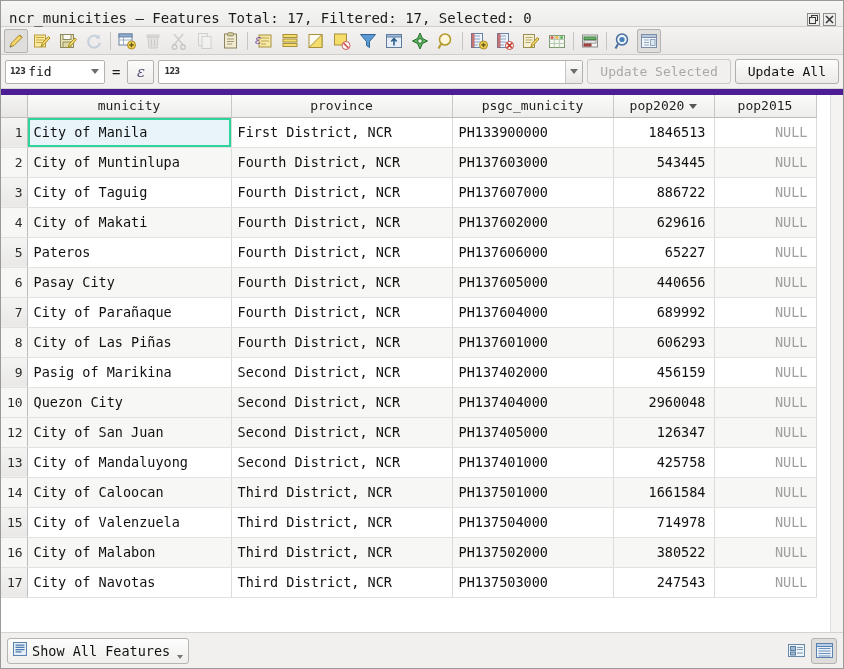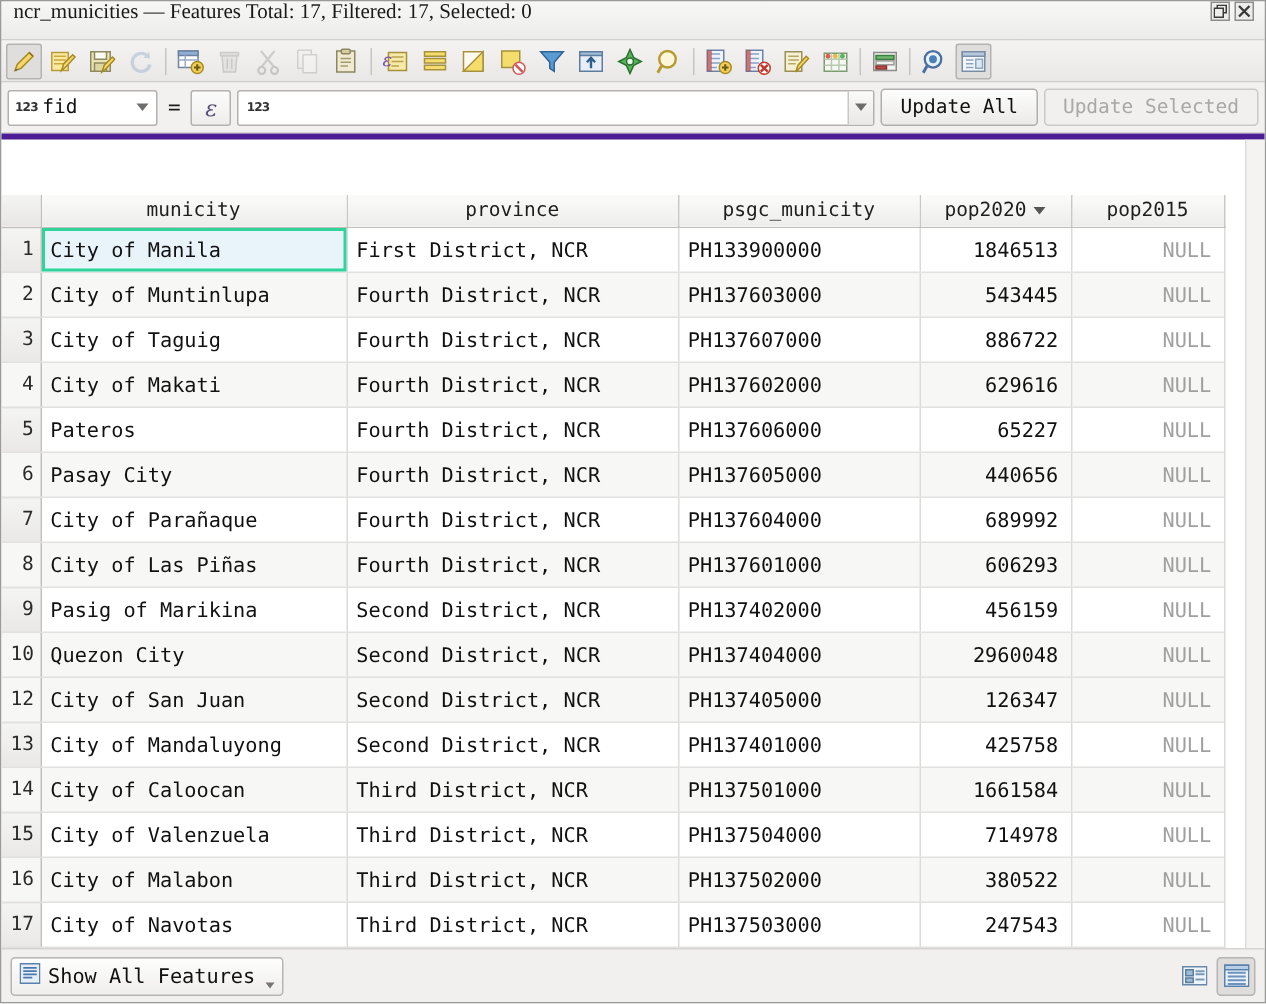"ncr_municities — Features Total: 17," .titlebar { align-items: flex-start -> flex-end; font-family: Liberation Serif, serif -> none }
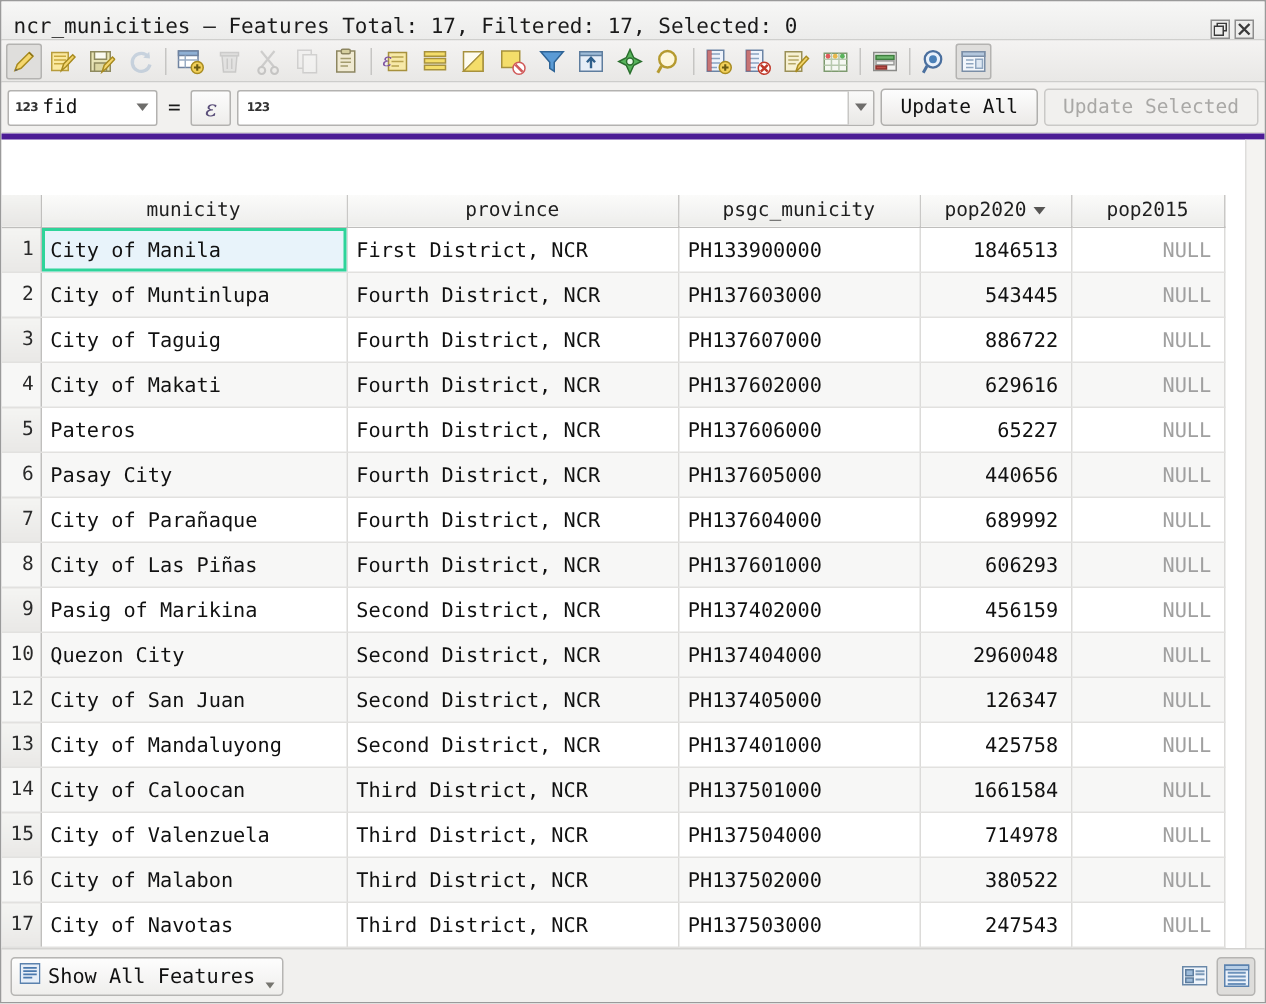"Update All" div.btn { order: before "Update Selected" -> after "Update Selected" }
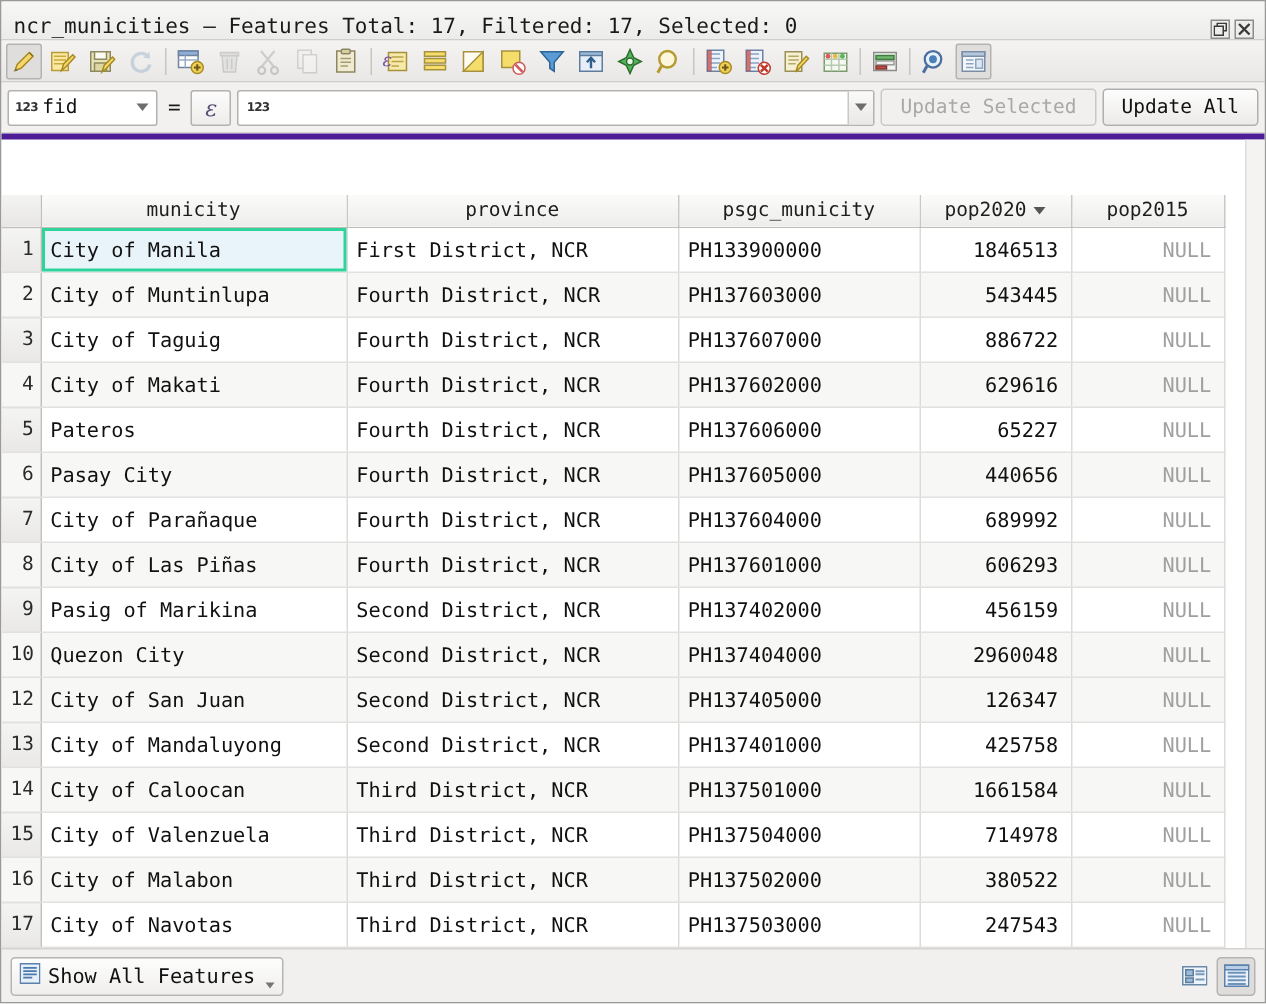"municity" .tablewrap { border-top: 4px solid #4c1d95 -> 6px solid #4c1d95; justify-content: flex-end -> none }
